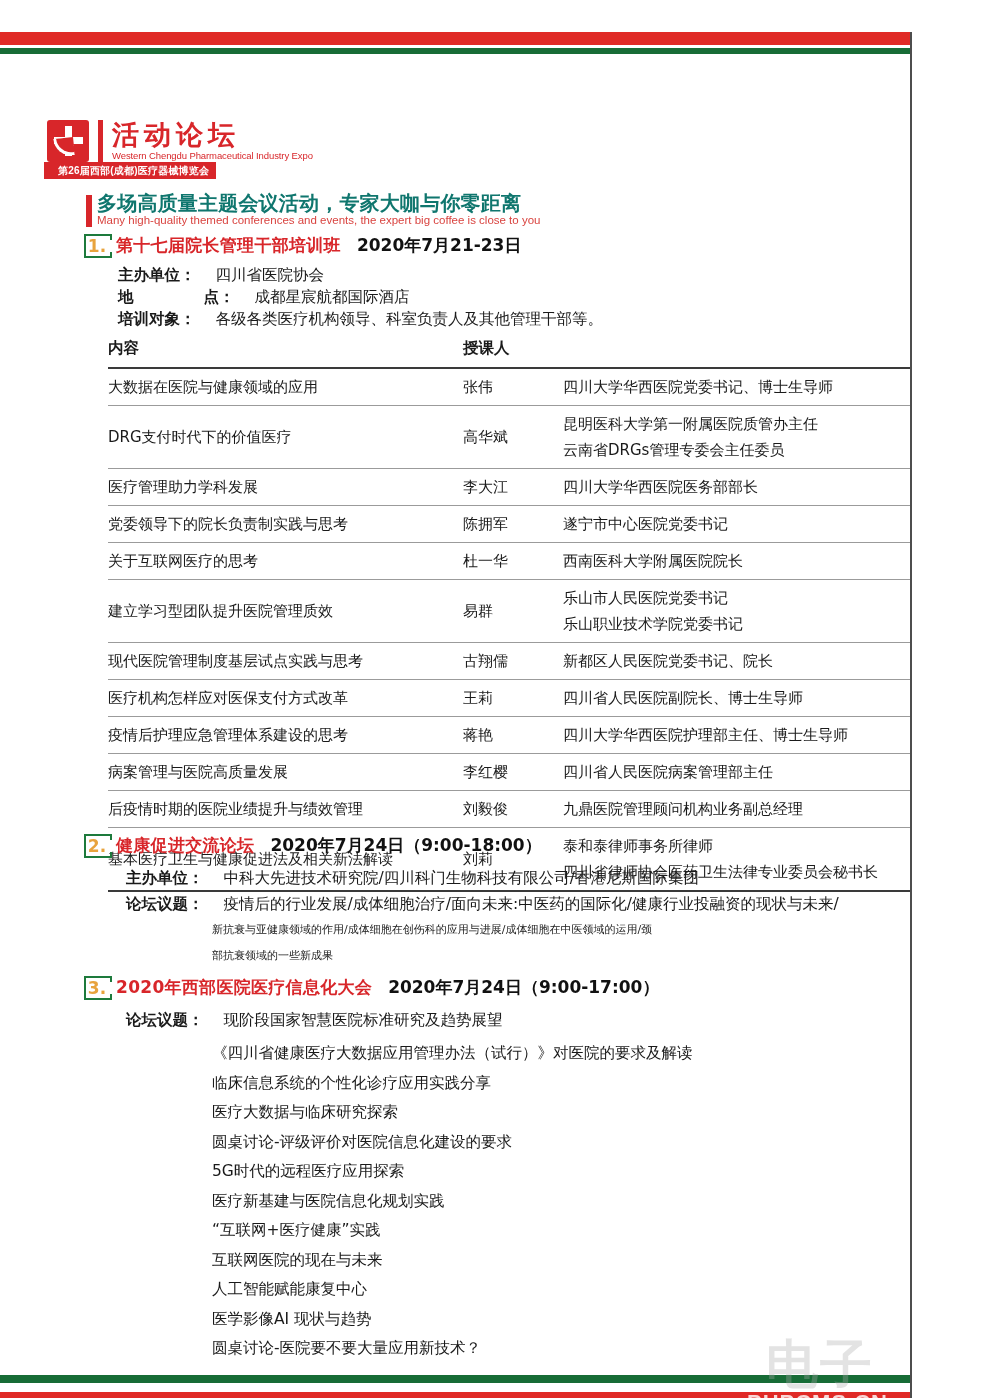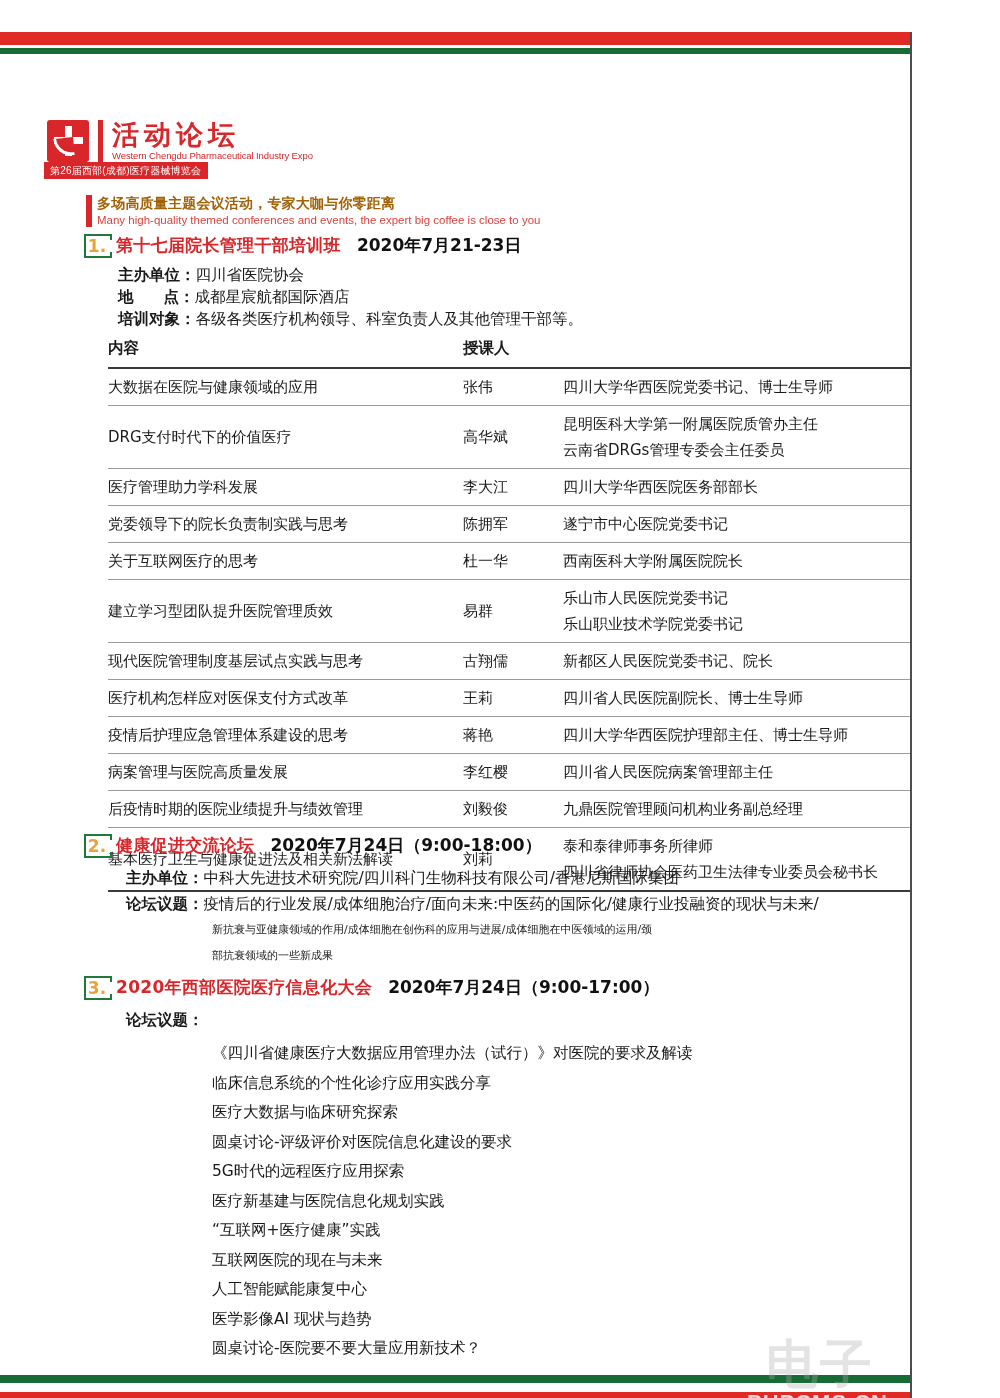"第26届西部(成都)医疗器械博览会" .logo-badge { font-weight: none -> bold; padding: 1px 7px 1px 6px -> 1px 7px 1px 14px }
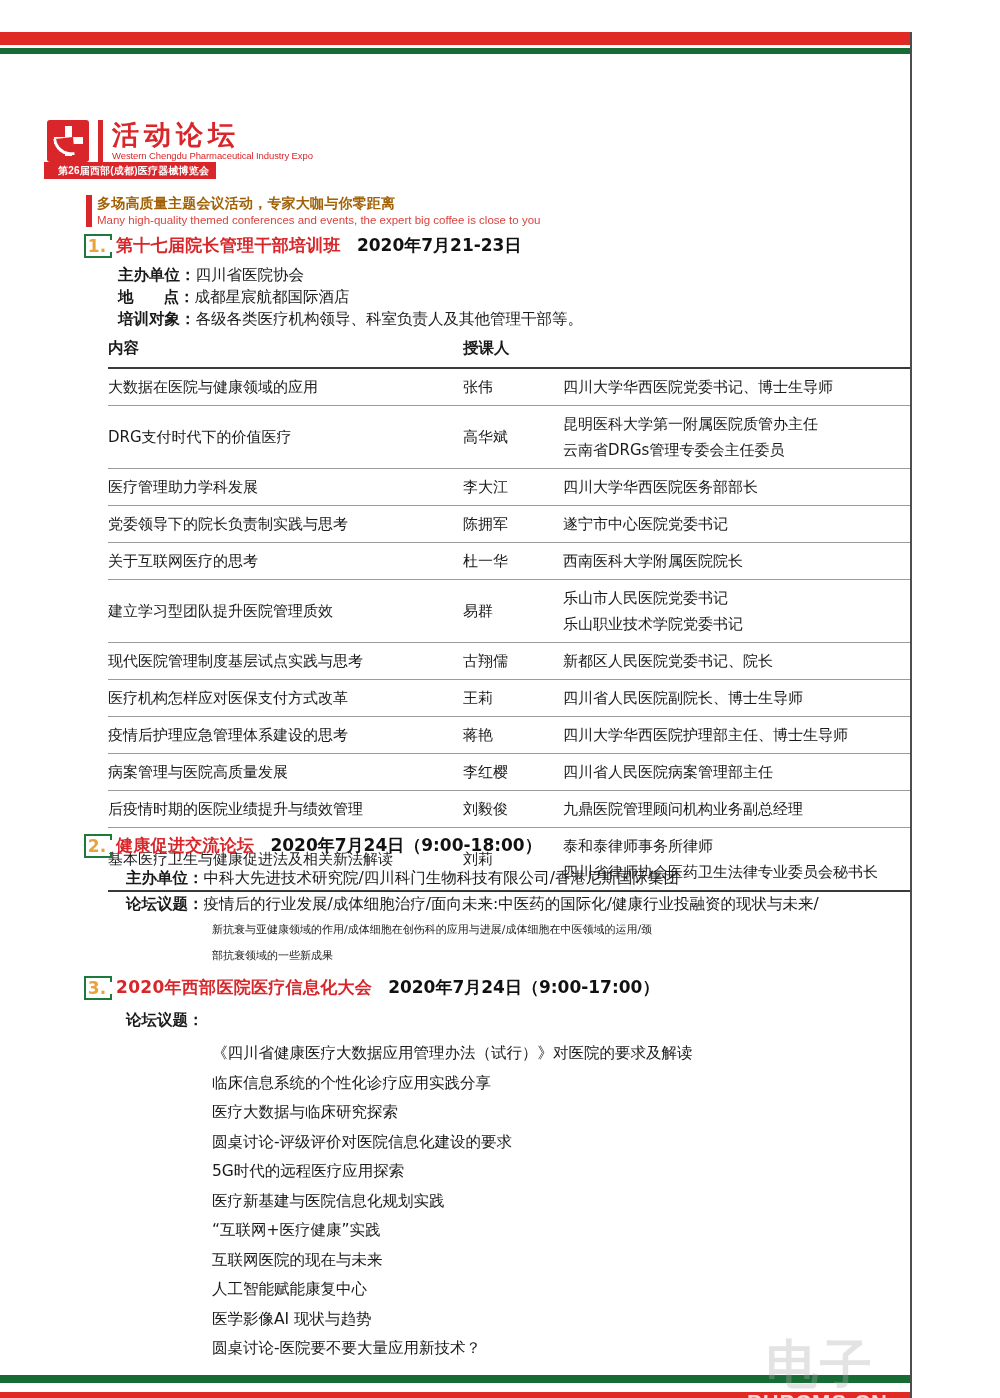"多场高质量主题会议活动，专家大咖与你零距离" .tagline-cn { color: #a16207 -> #0f766e; font-size: 14px -> 20px }
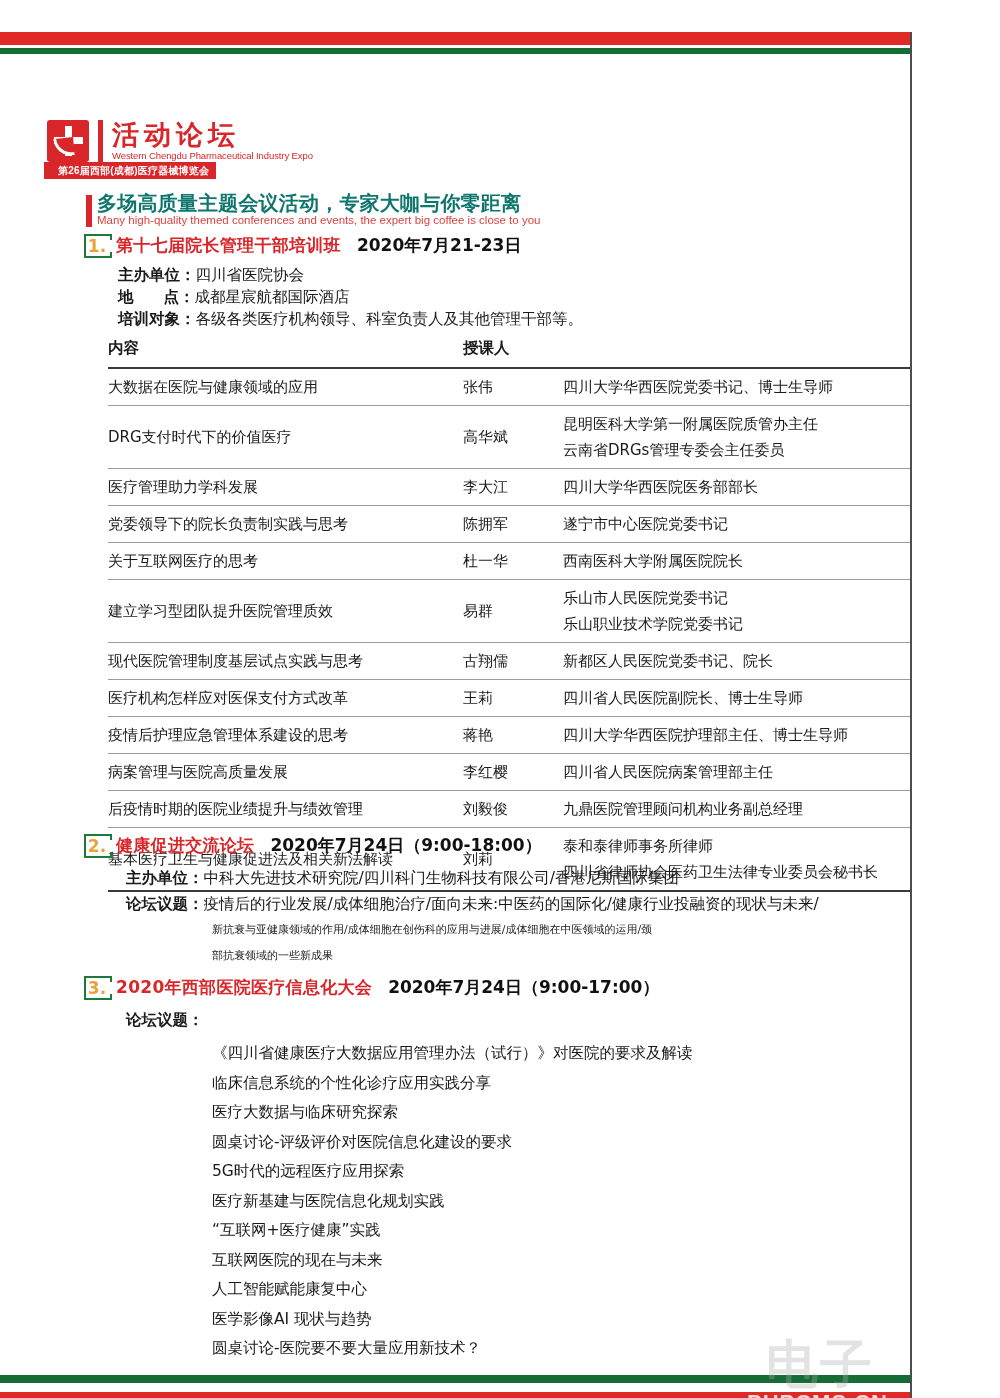"主办单位：" .meta-line { gap: none -> 20px }
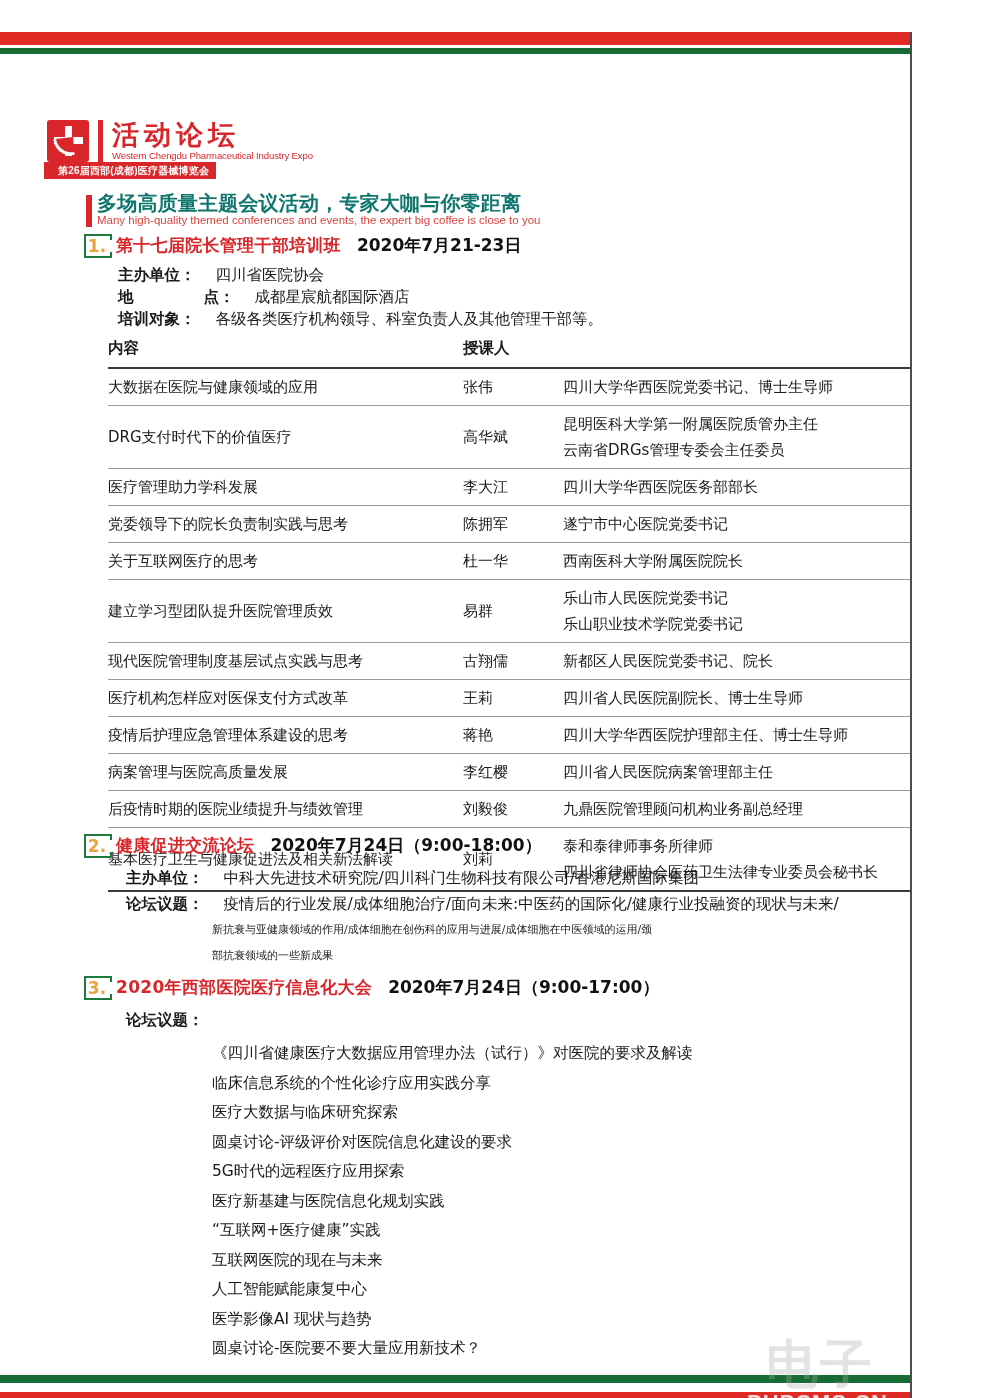"现阶段国家智慧医院标准研究及趋势展望" span.meta-value { html: none -> <span>现阶段国家智慧医院标准研究及趋势展望</span> }
